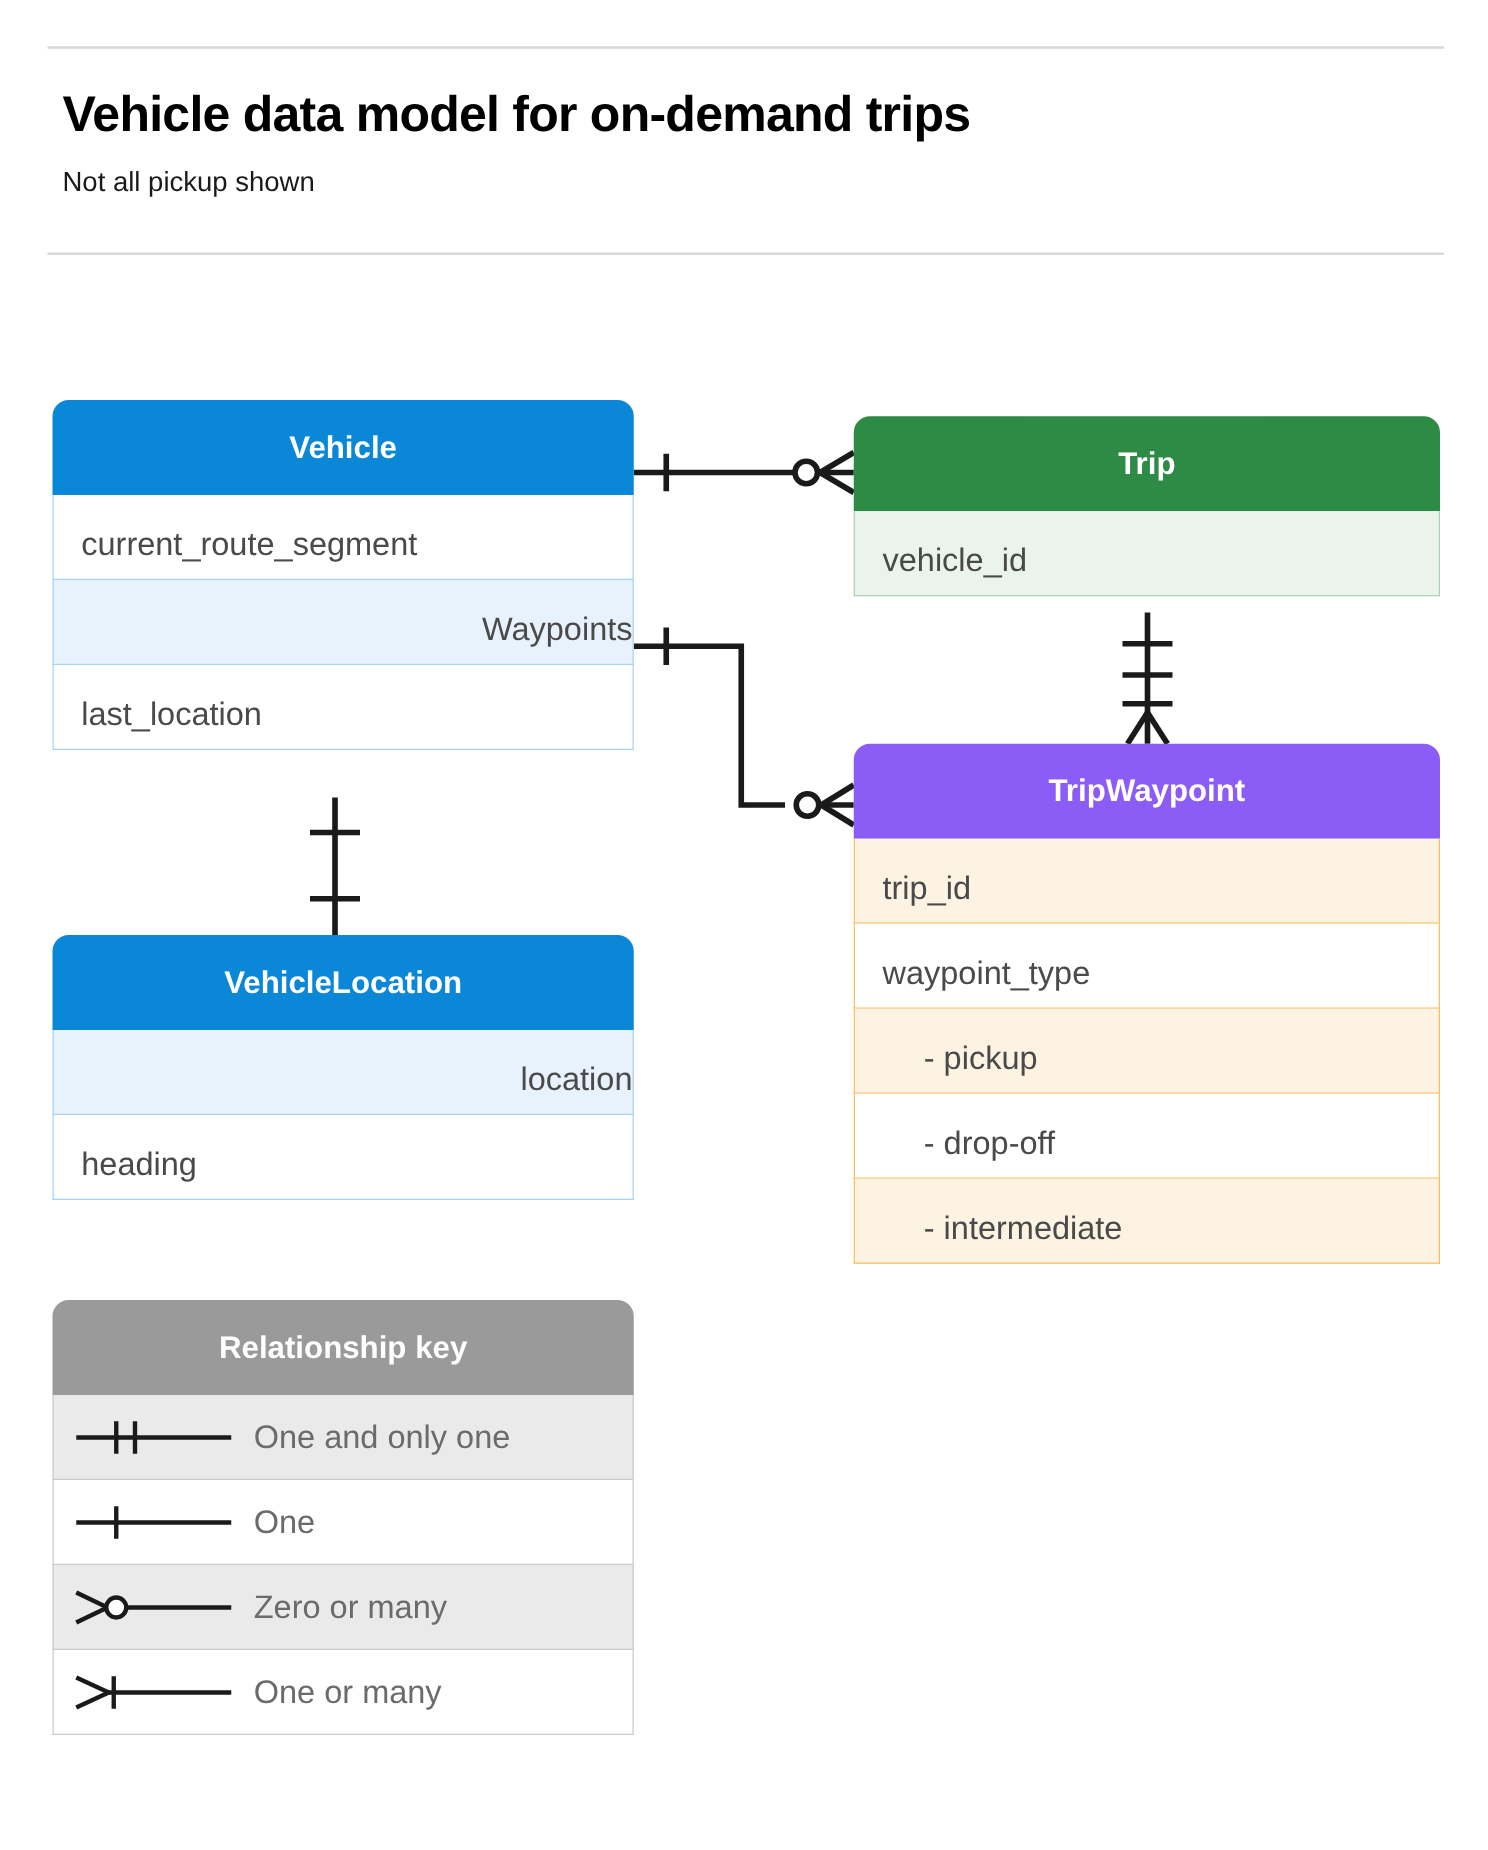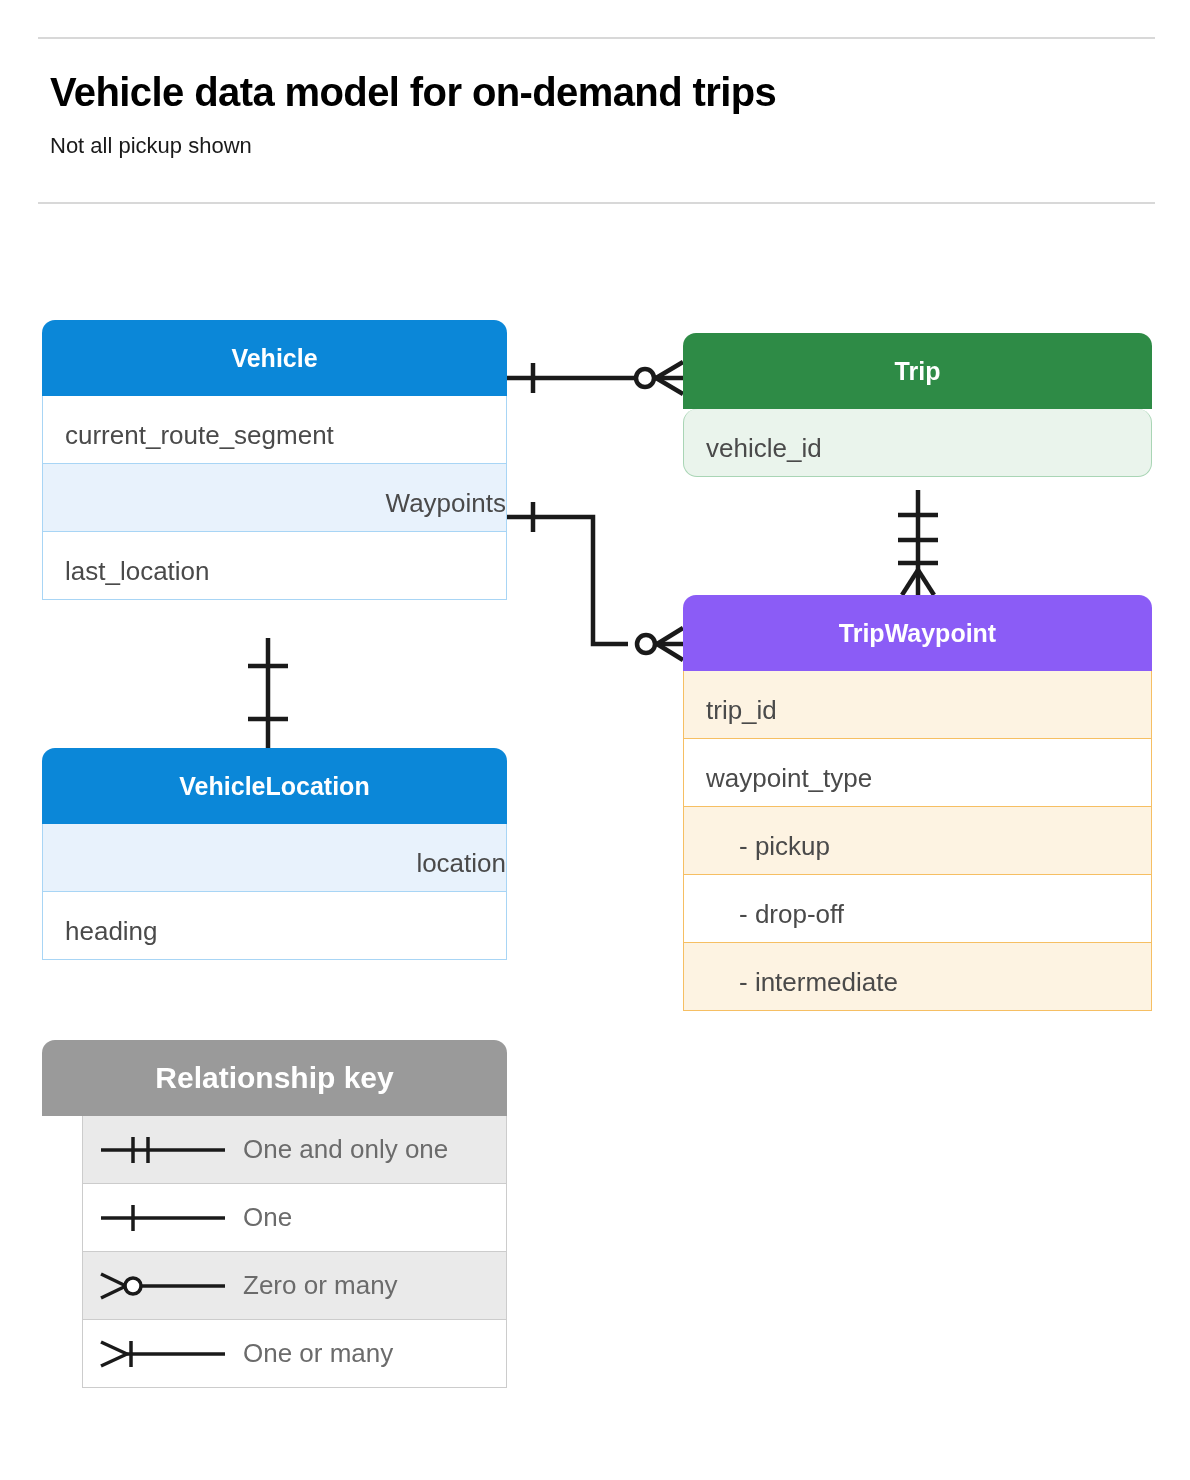"vehicle_id" .theme-green .entity-row.alt { border-radius: 14px -> none }
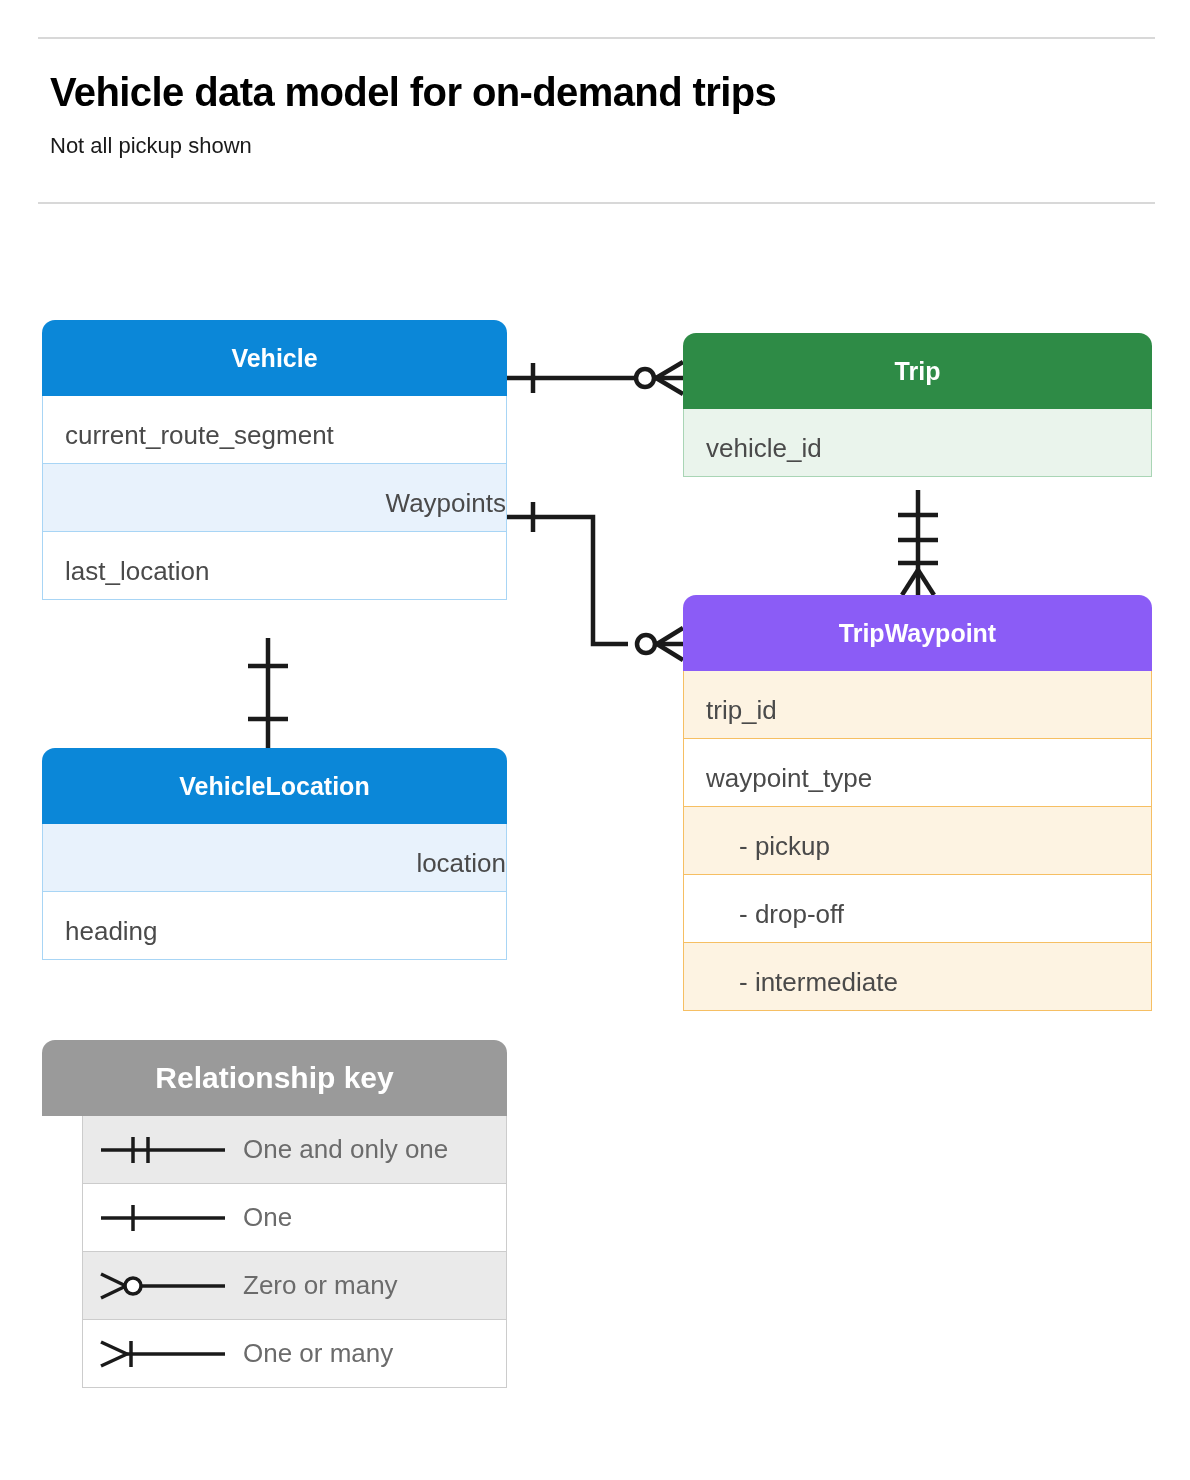"Relationship key" #legend-box .entity-header { font-size: 30px -> 25px }
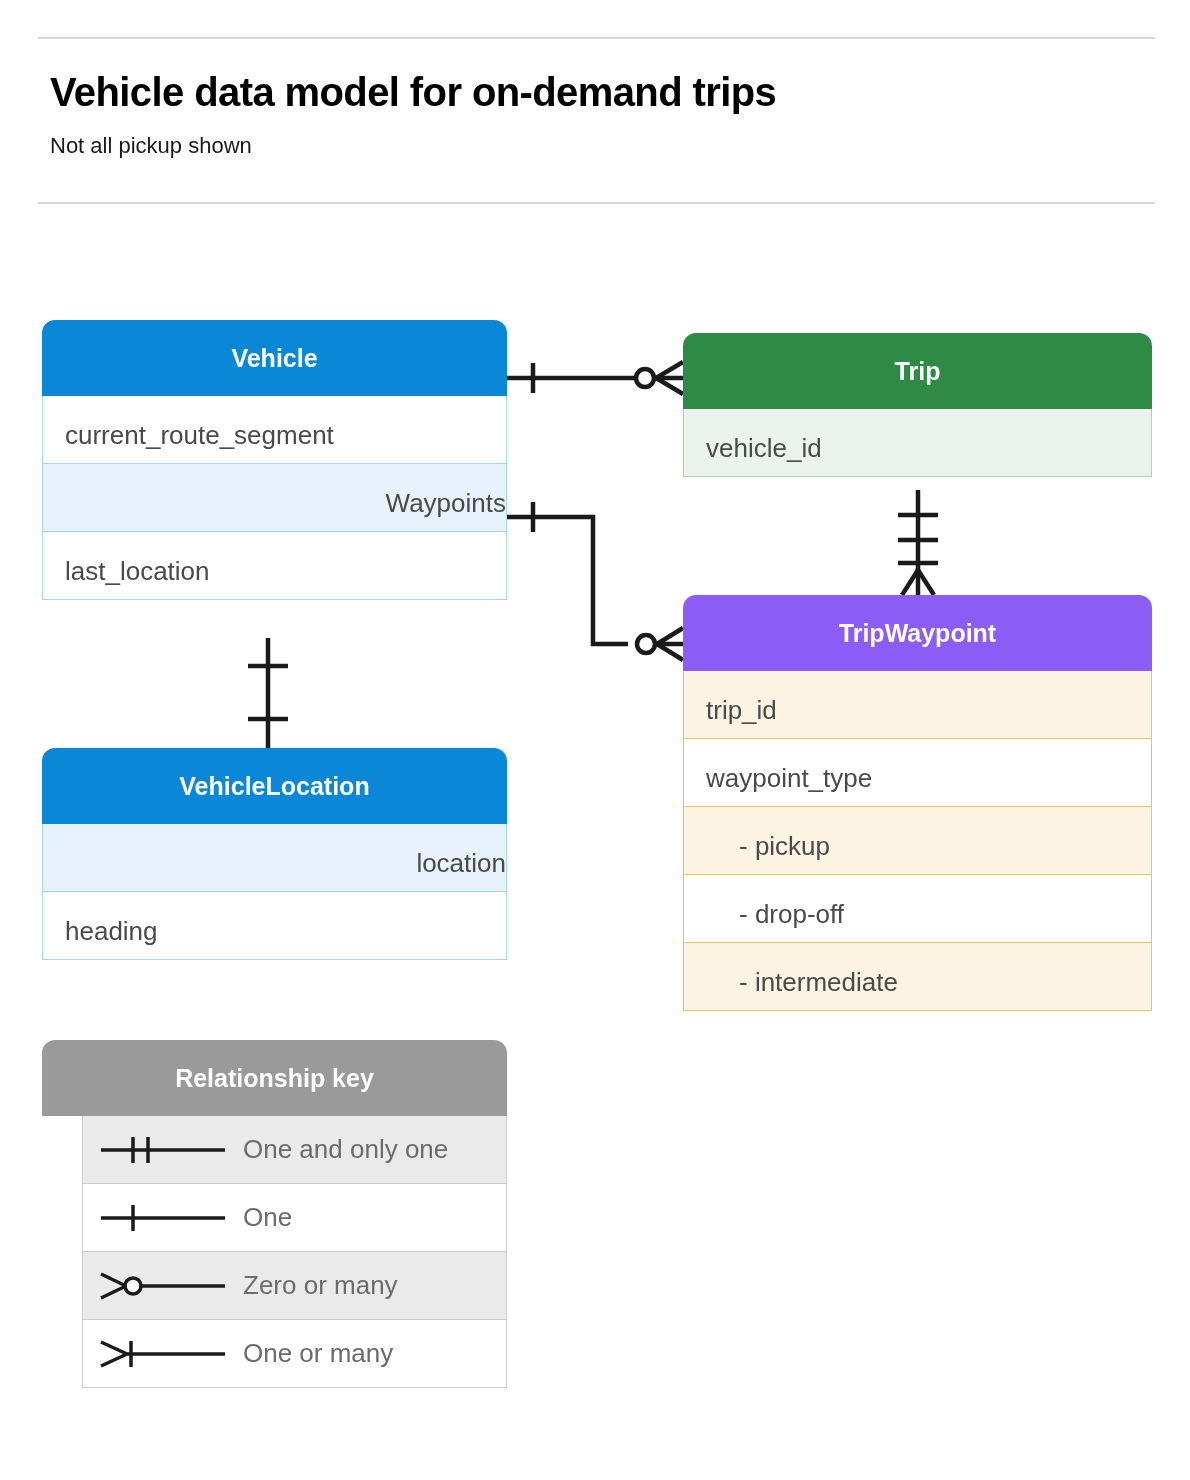"One and only one" .theme-grey .entity-row { margin-left: 40px -> none }
